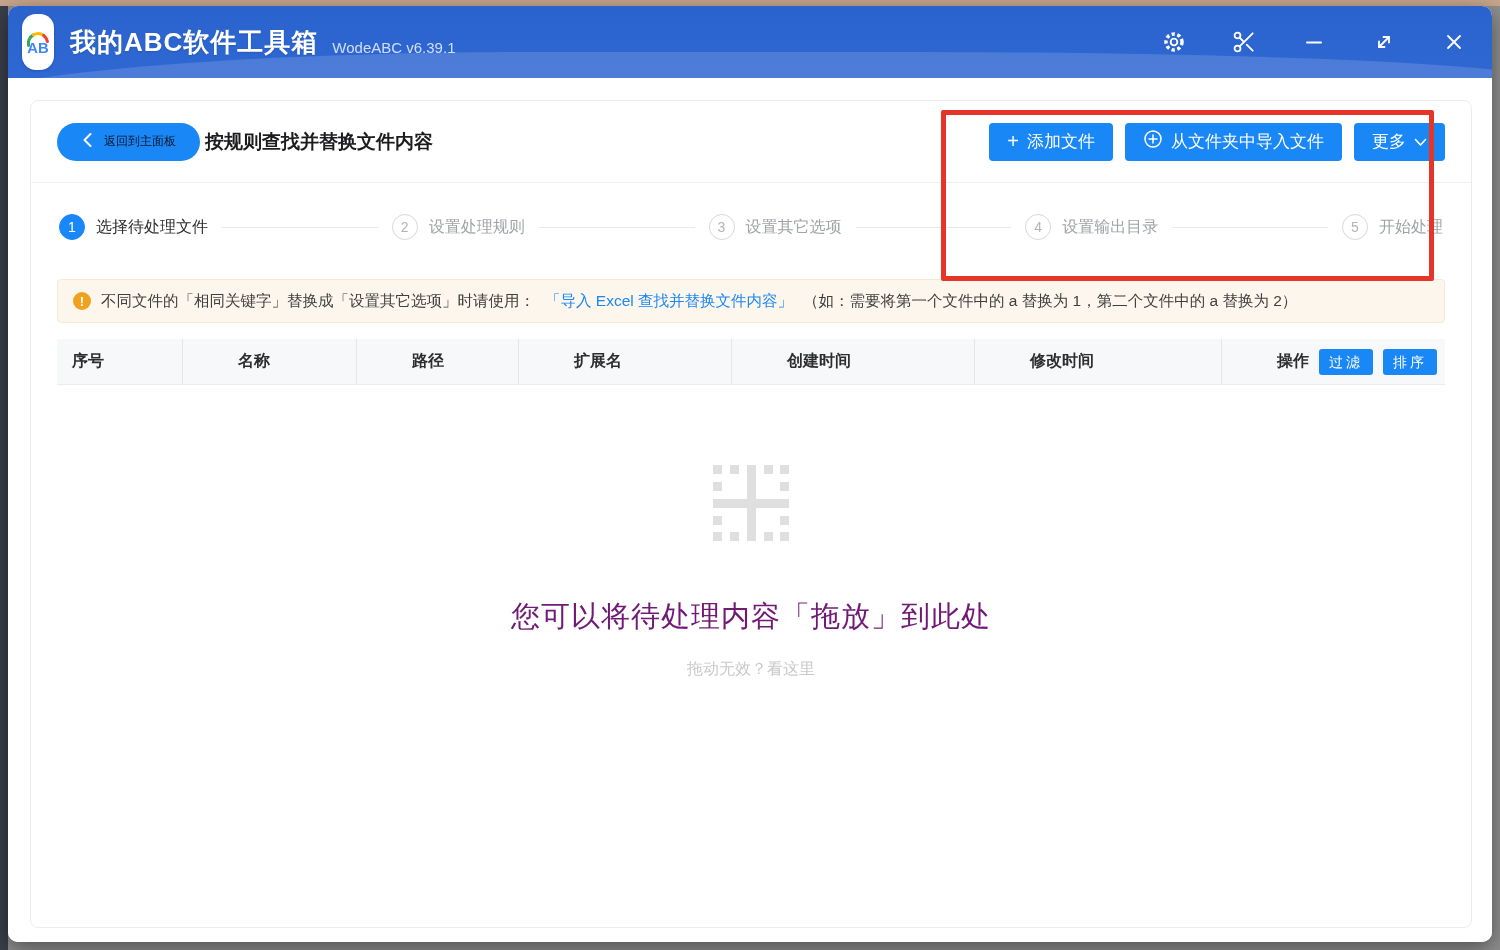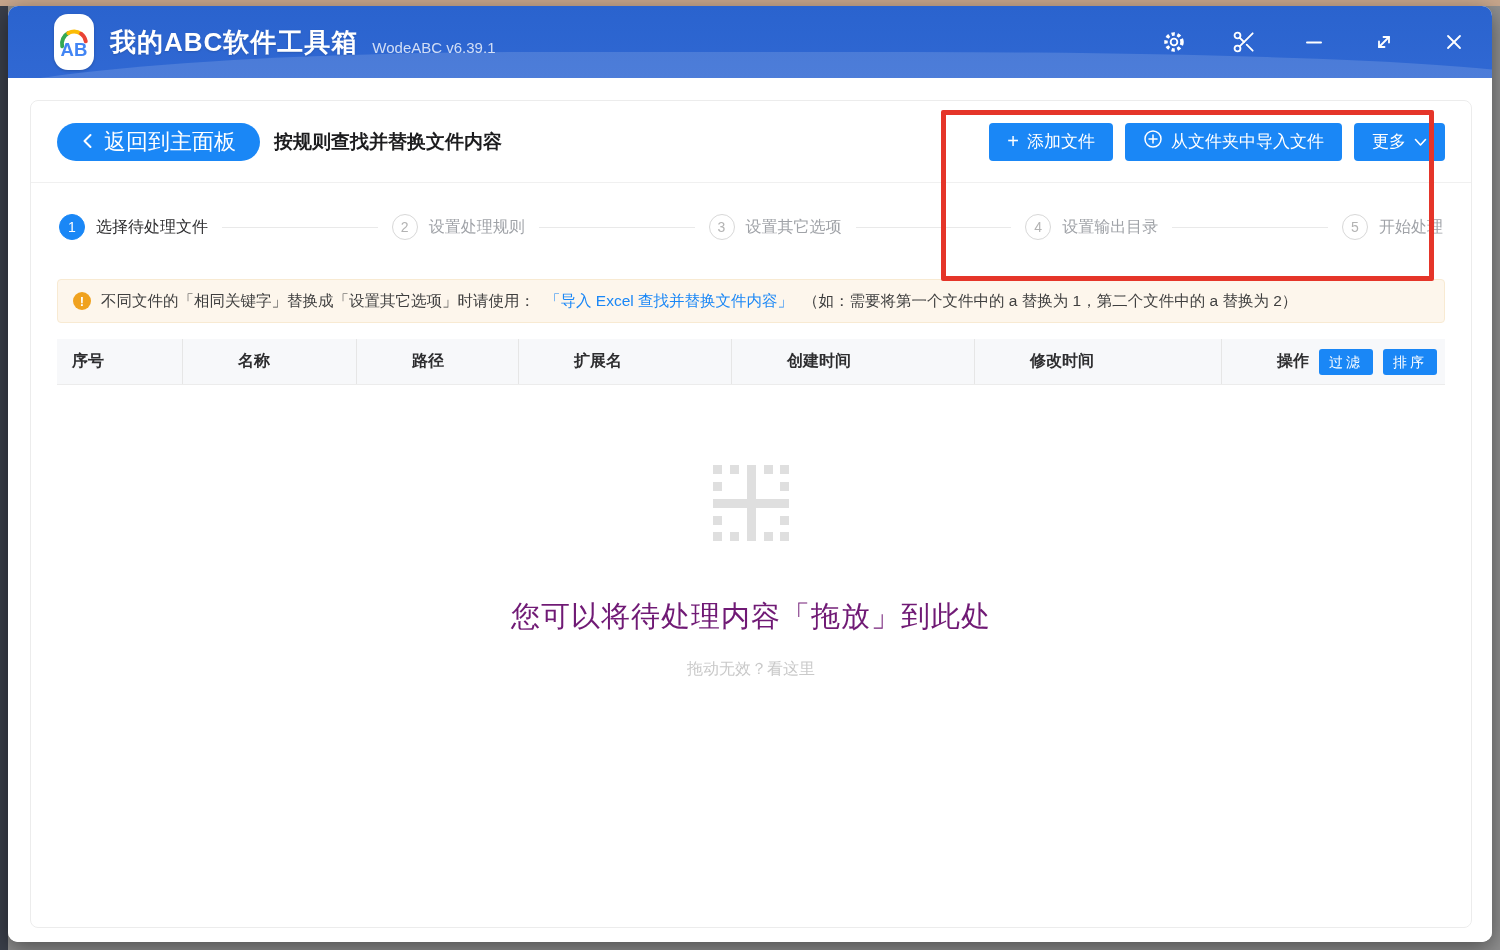"AB" .app-logo { margin-left: 32px -> none; width: 40px -> 32px }
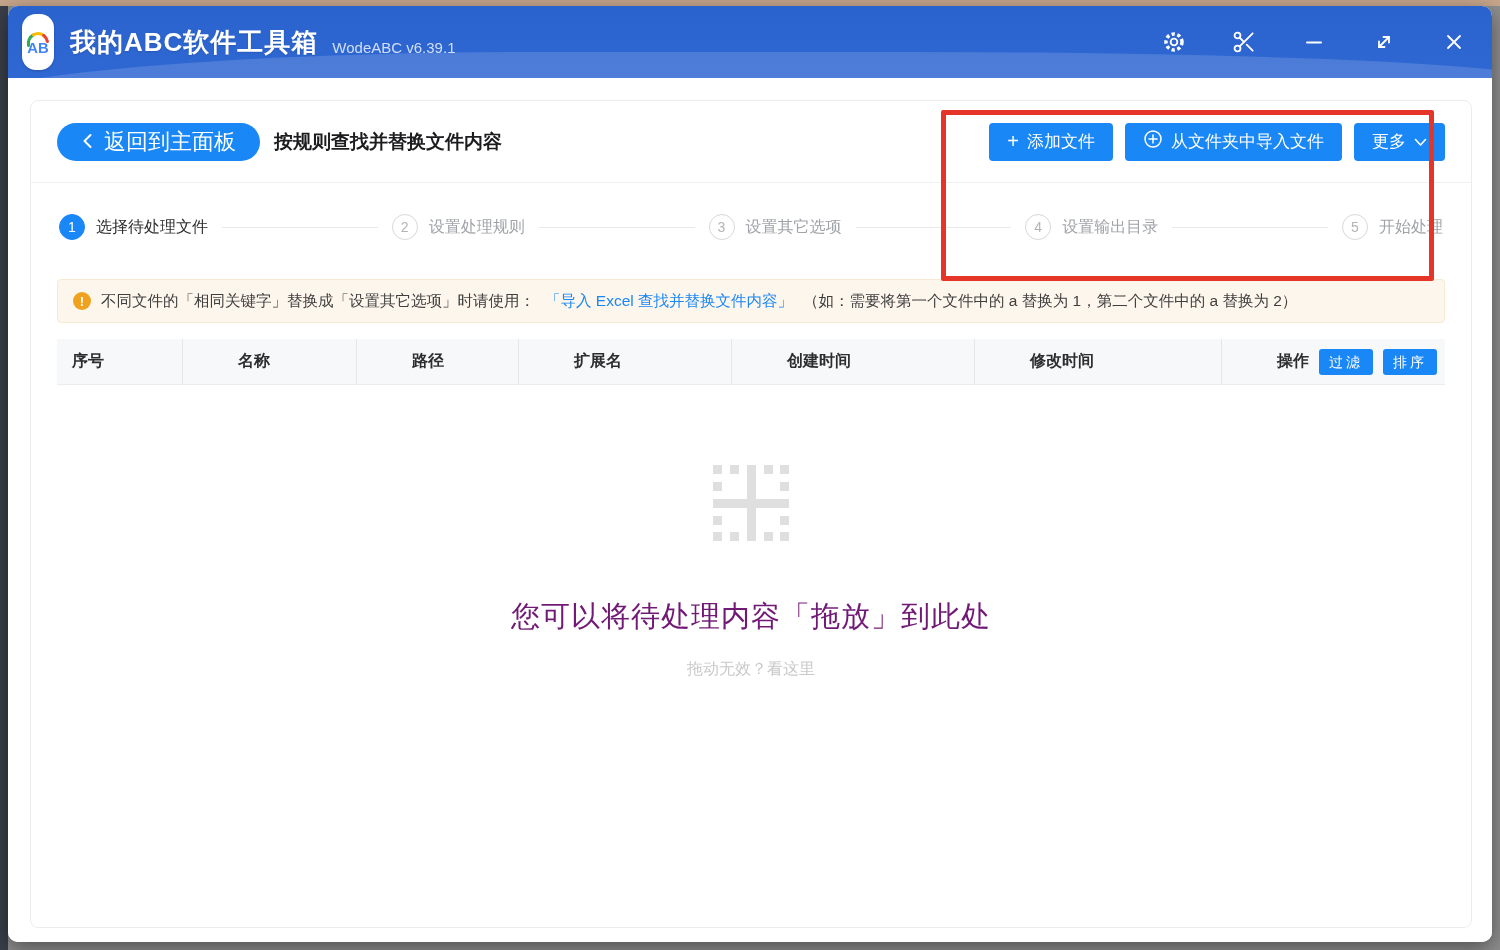"返回到主面板" .back-btn { color: #ffffff -> #0f172a; font-size: 22px -> 12px }
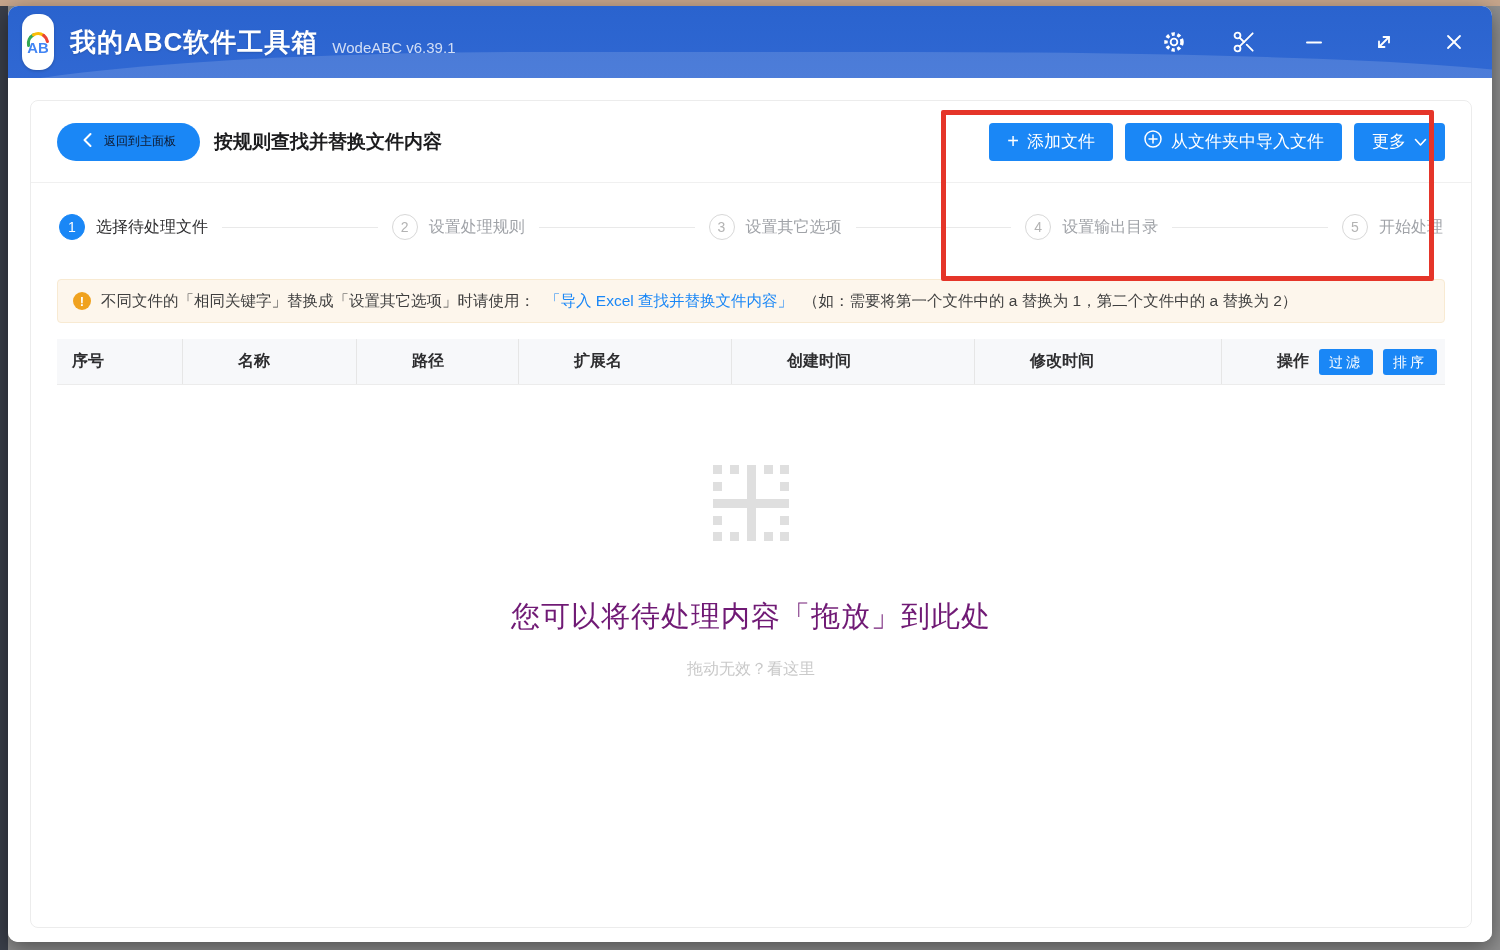"按规则查找并替换文件内容" .page-title { margin-left: 14px -> 5px }
